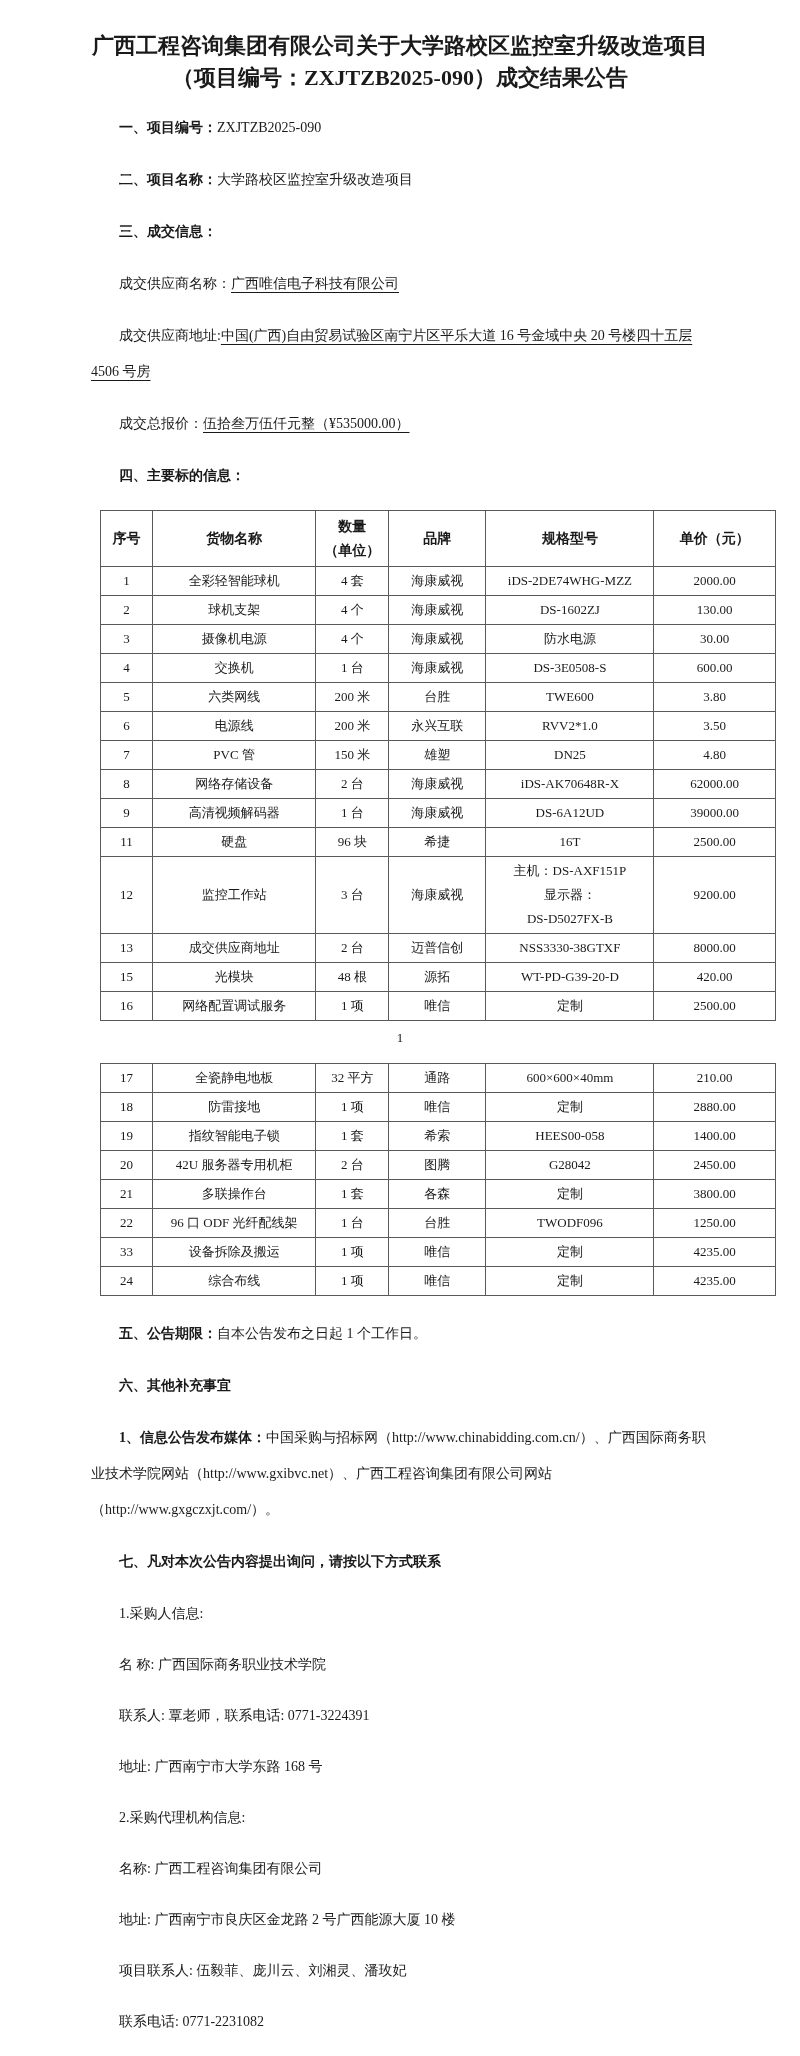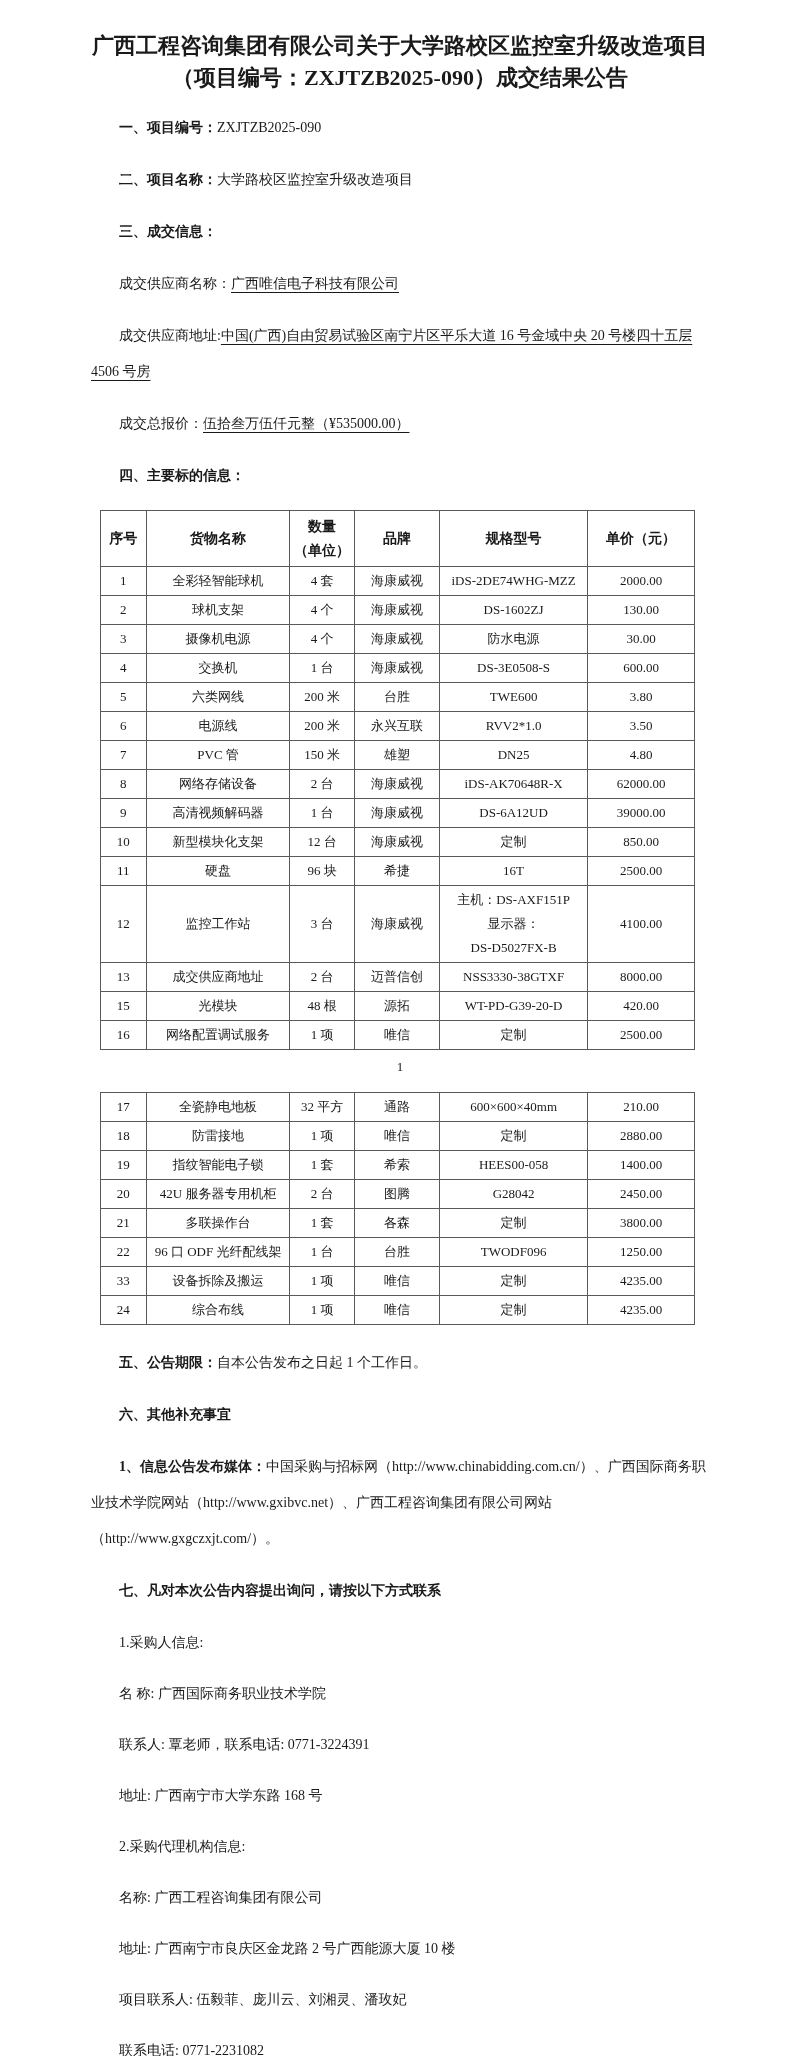"序号" table.items { width: 595px -> 676px }
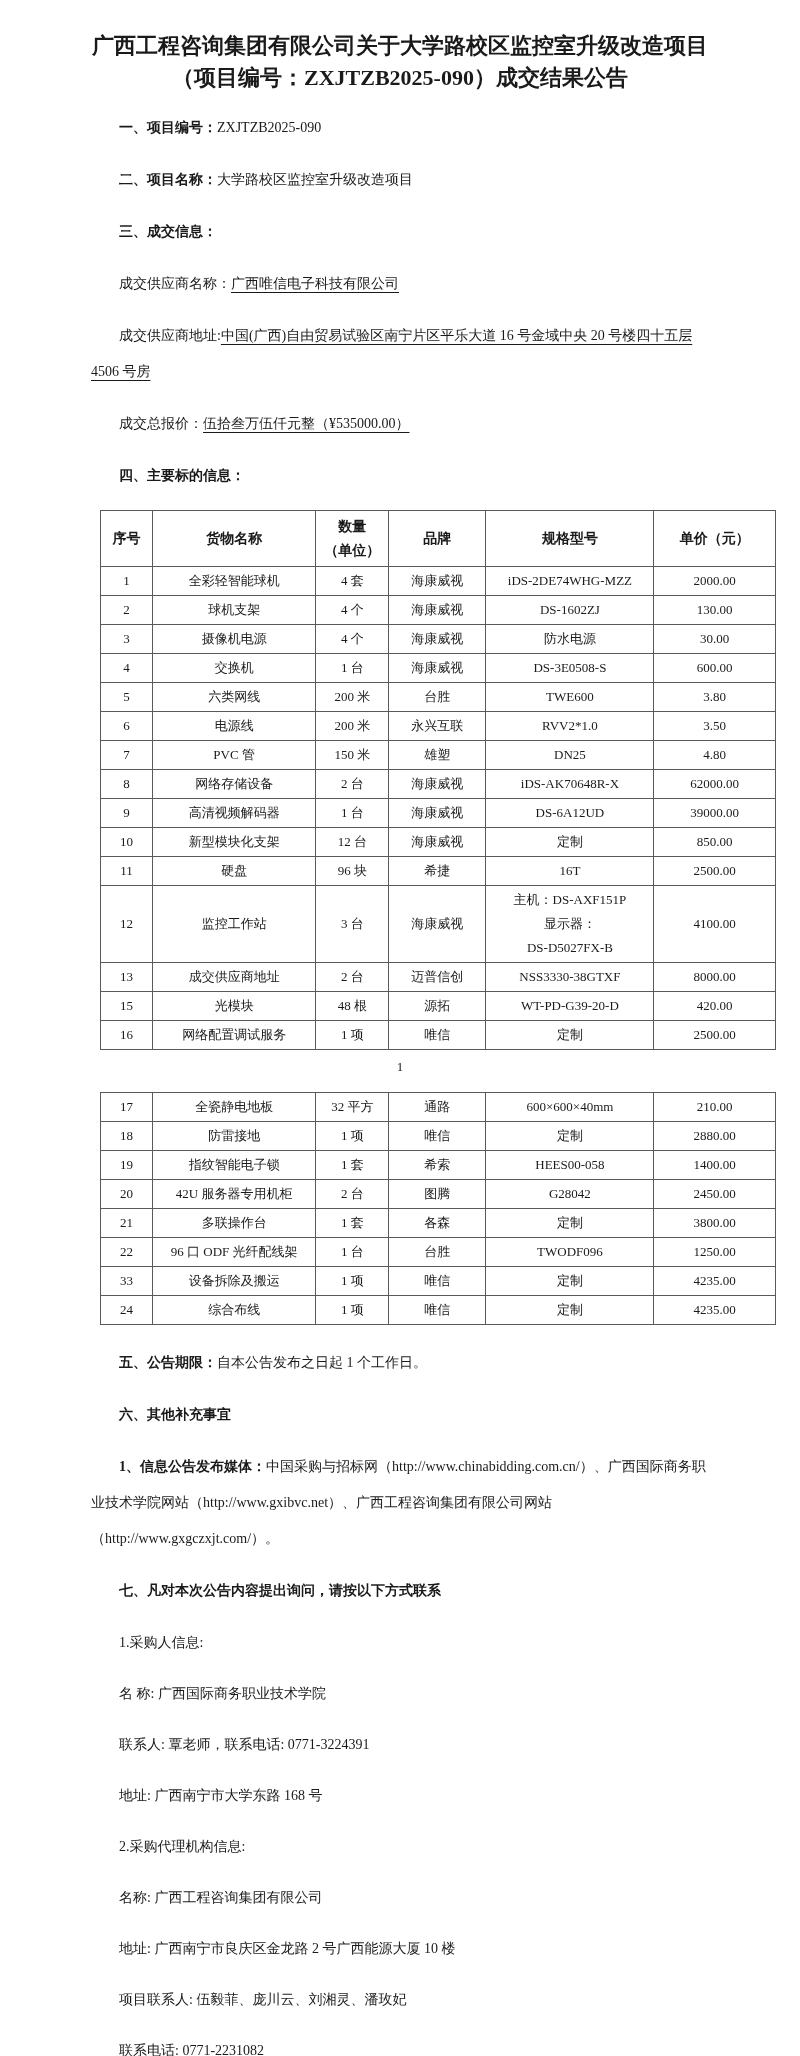"10" tr { html: <tr> <td>10</td> <td>新型模块化支架</td> <td>12 台</td> <td>海康威视</td> <td>定制</td> <td>850.00</td> </tr> -> none }
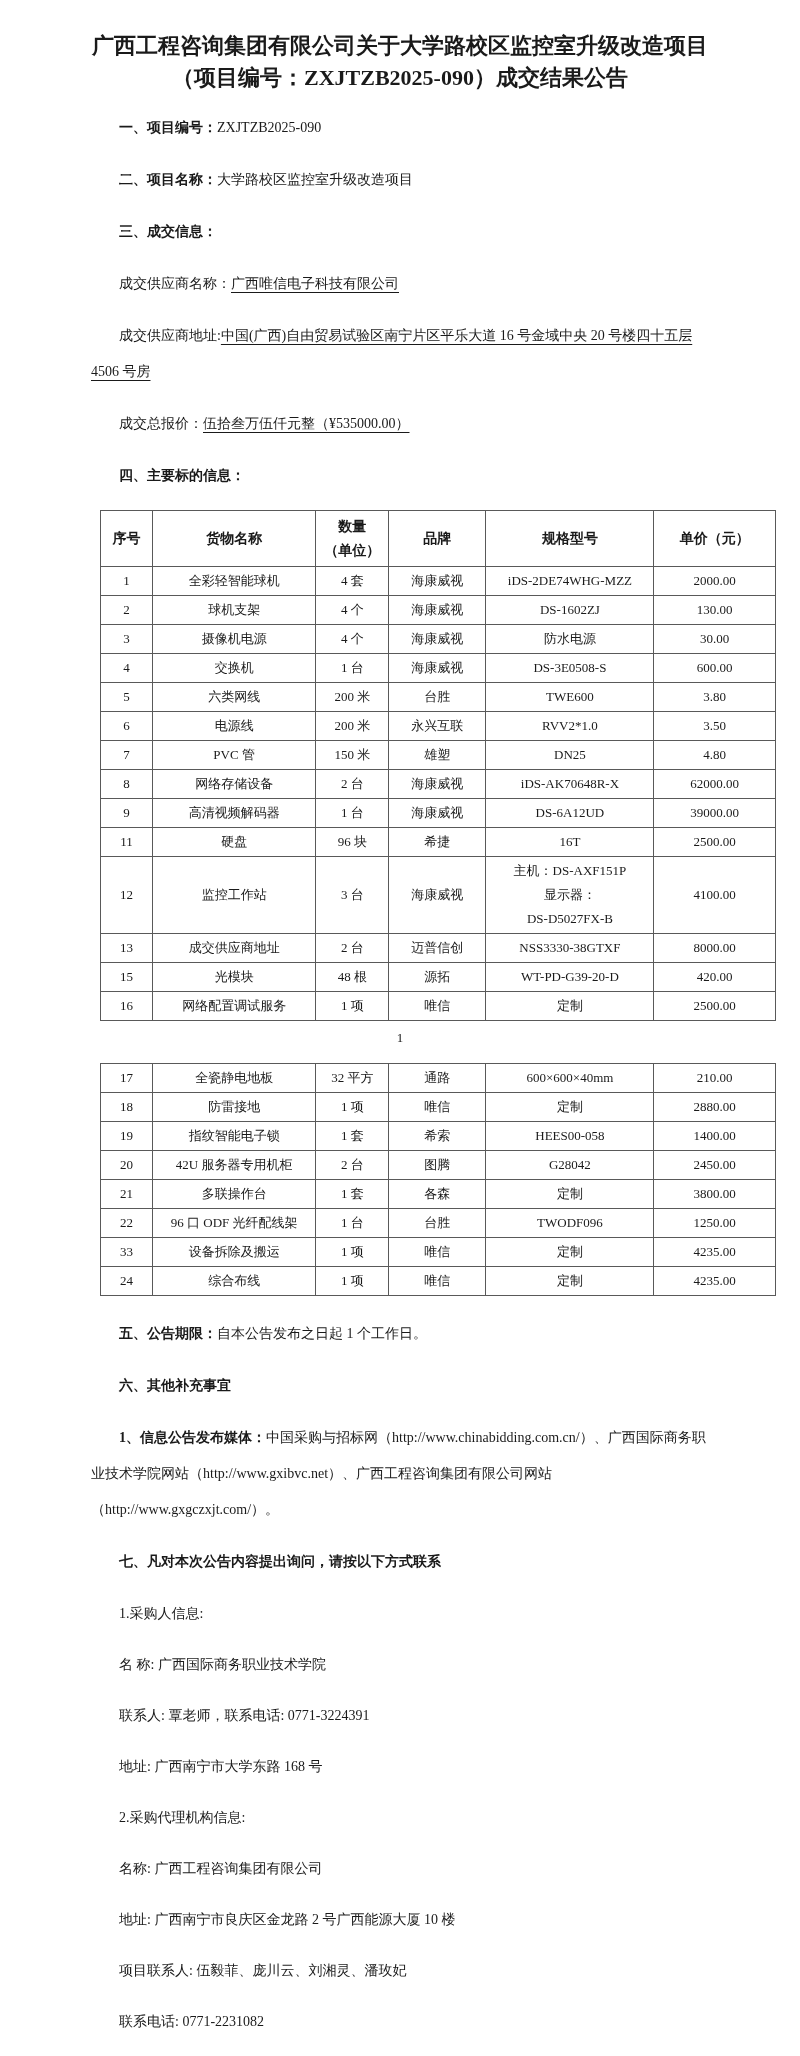"4100.00" td { text: 4100.00 -> 9200.00 }
